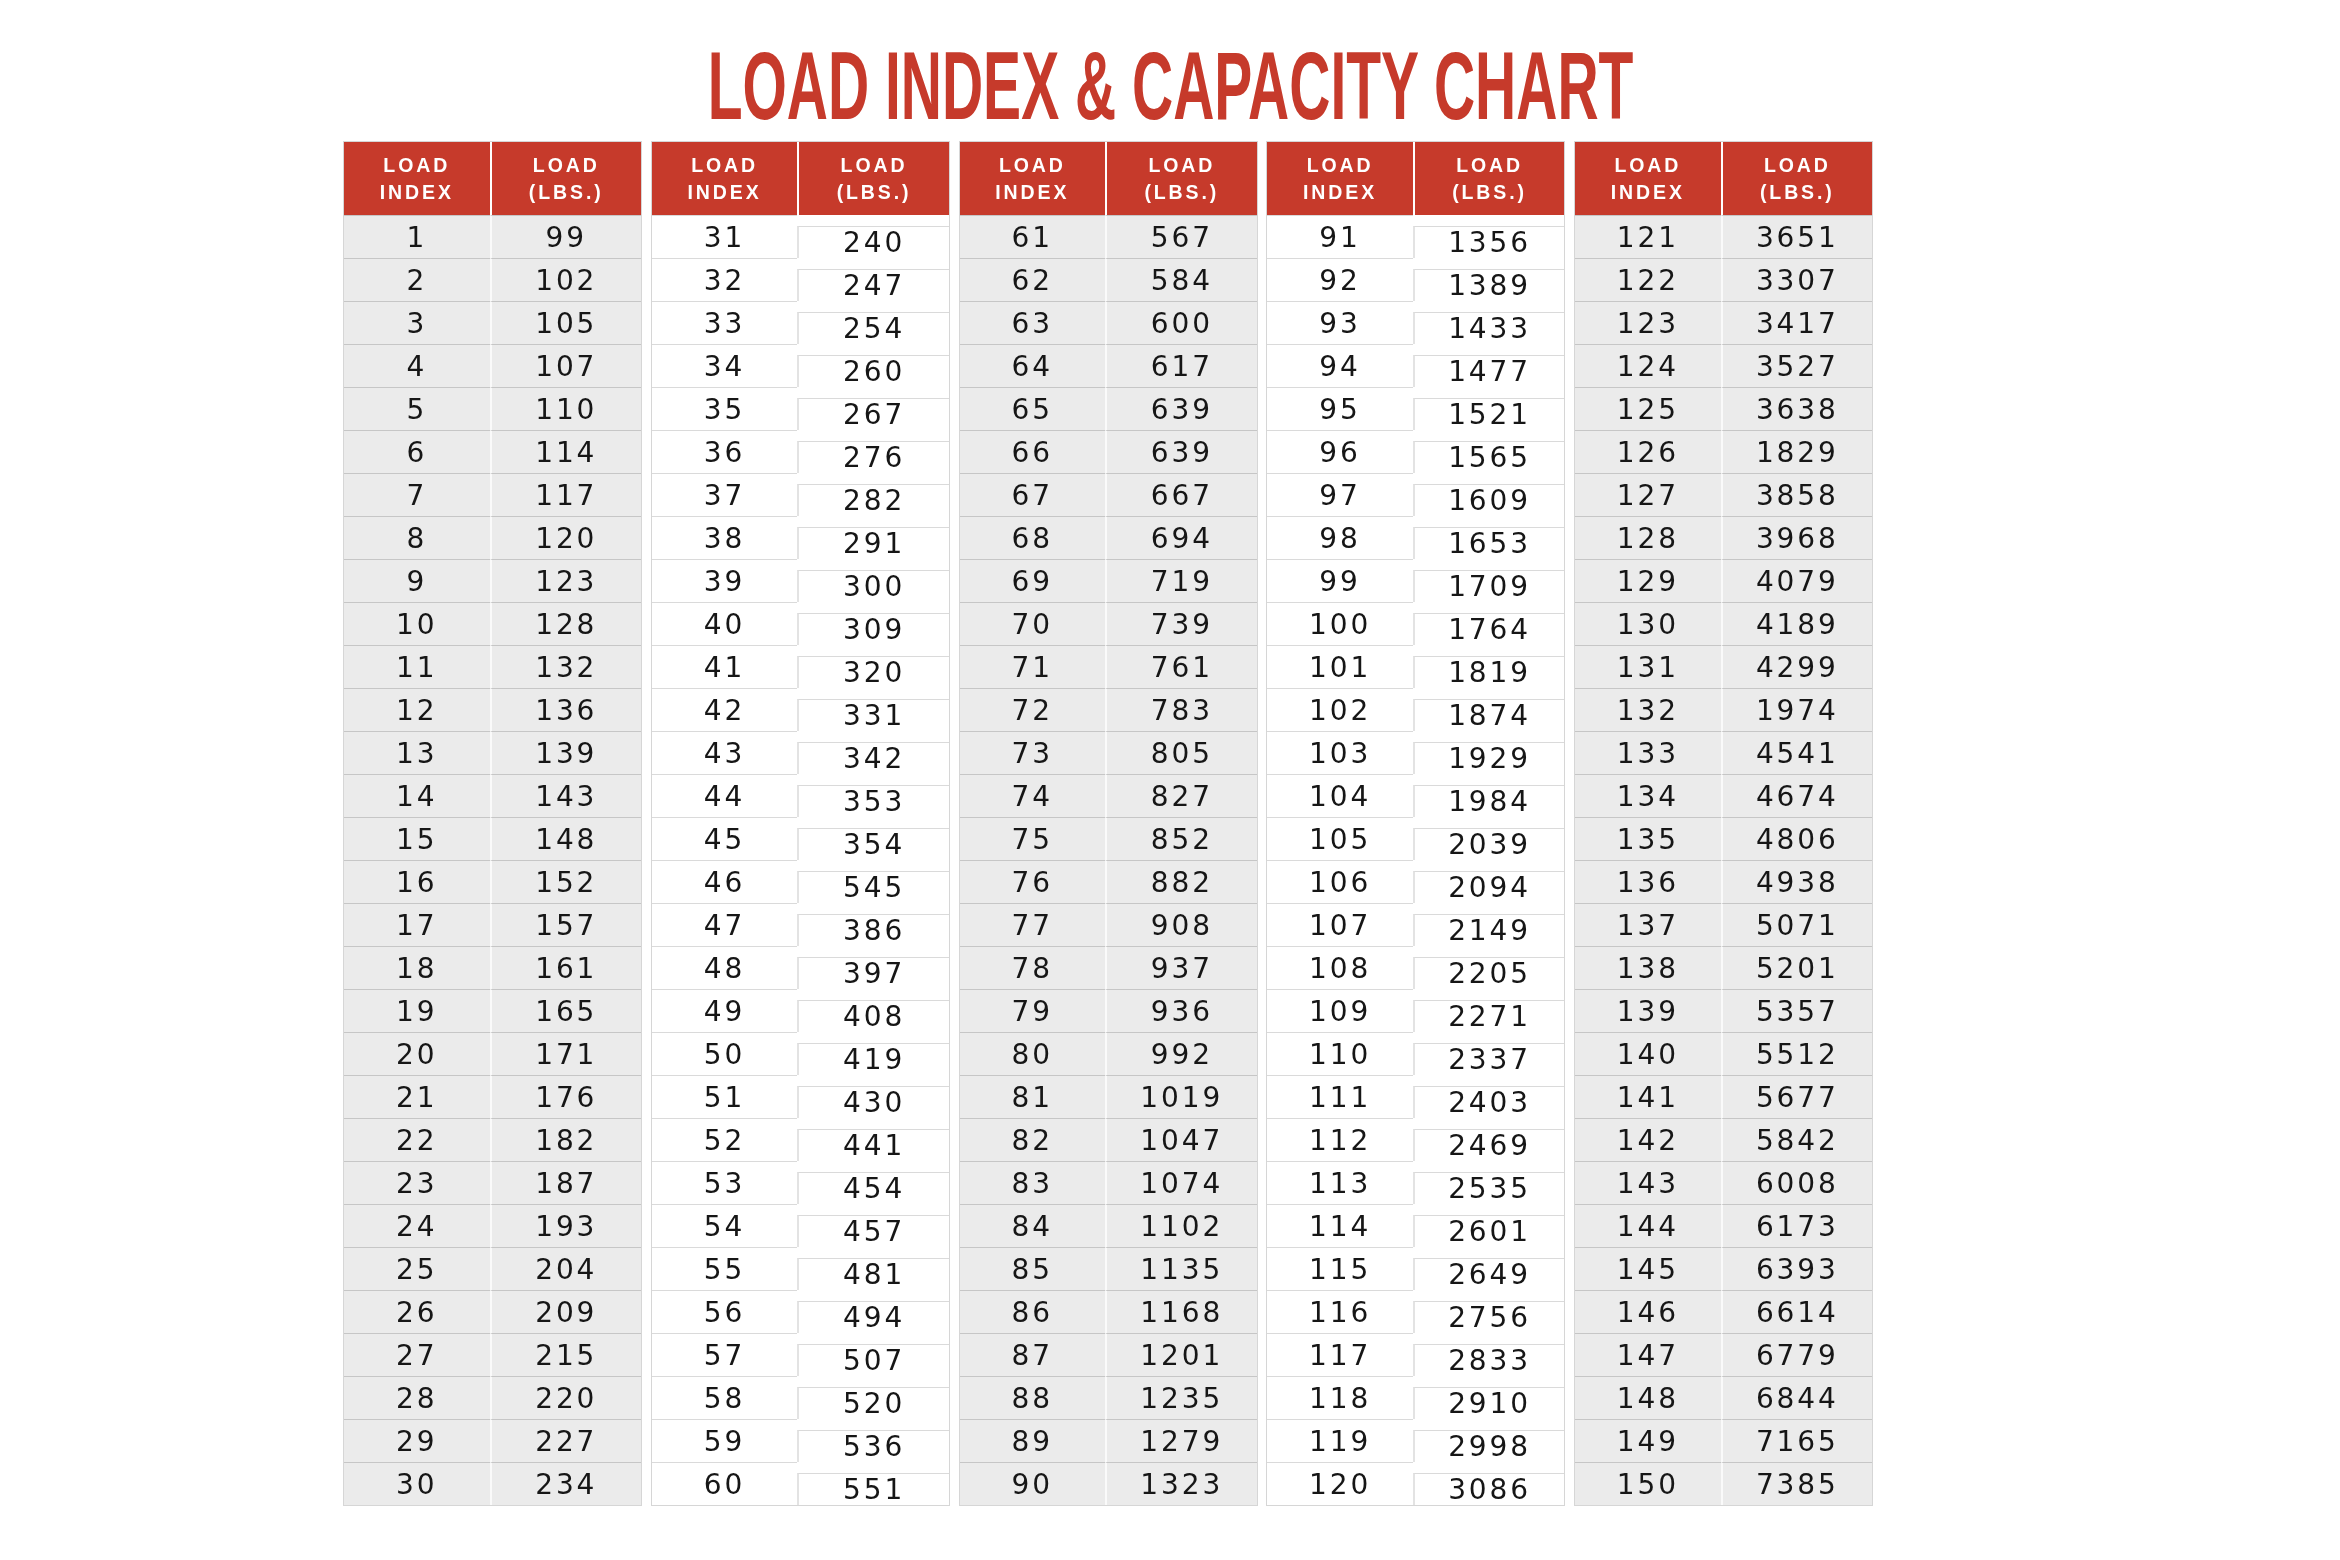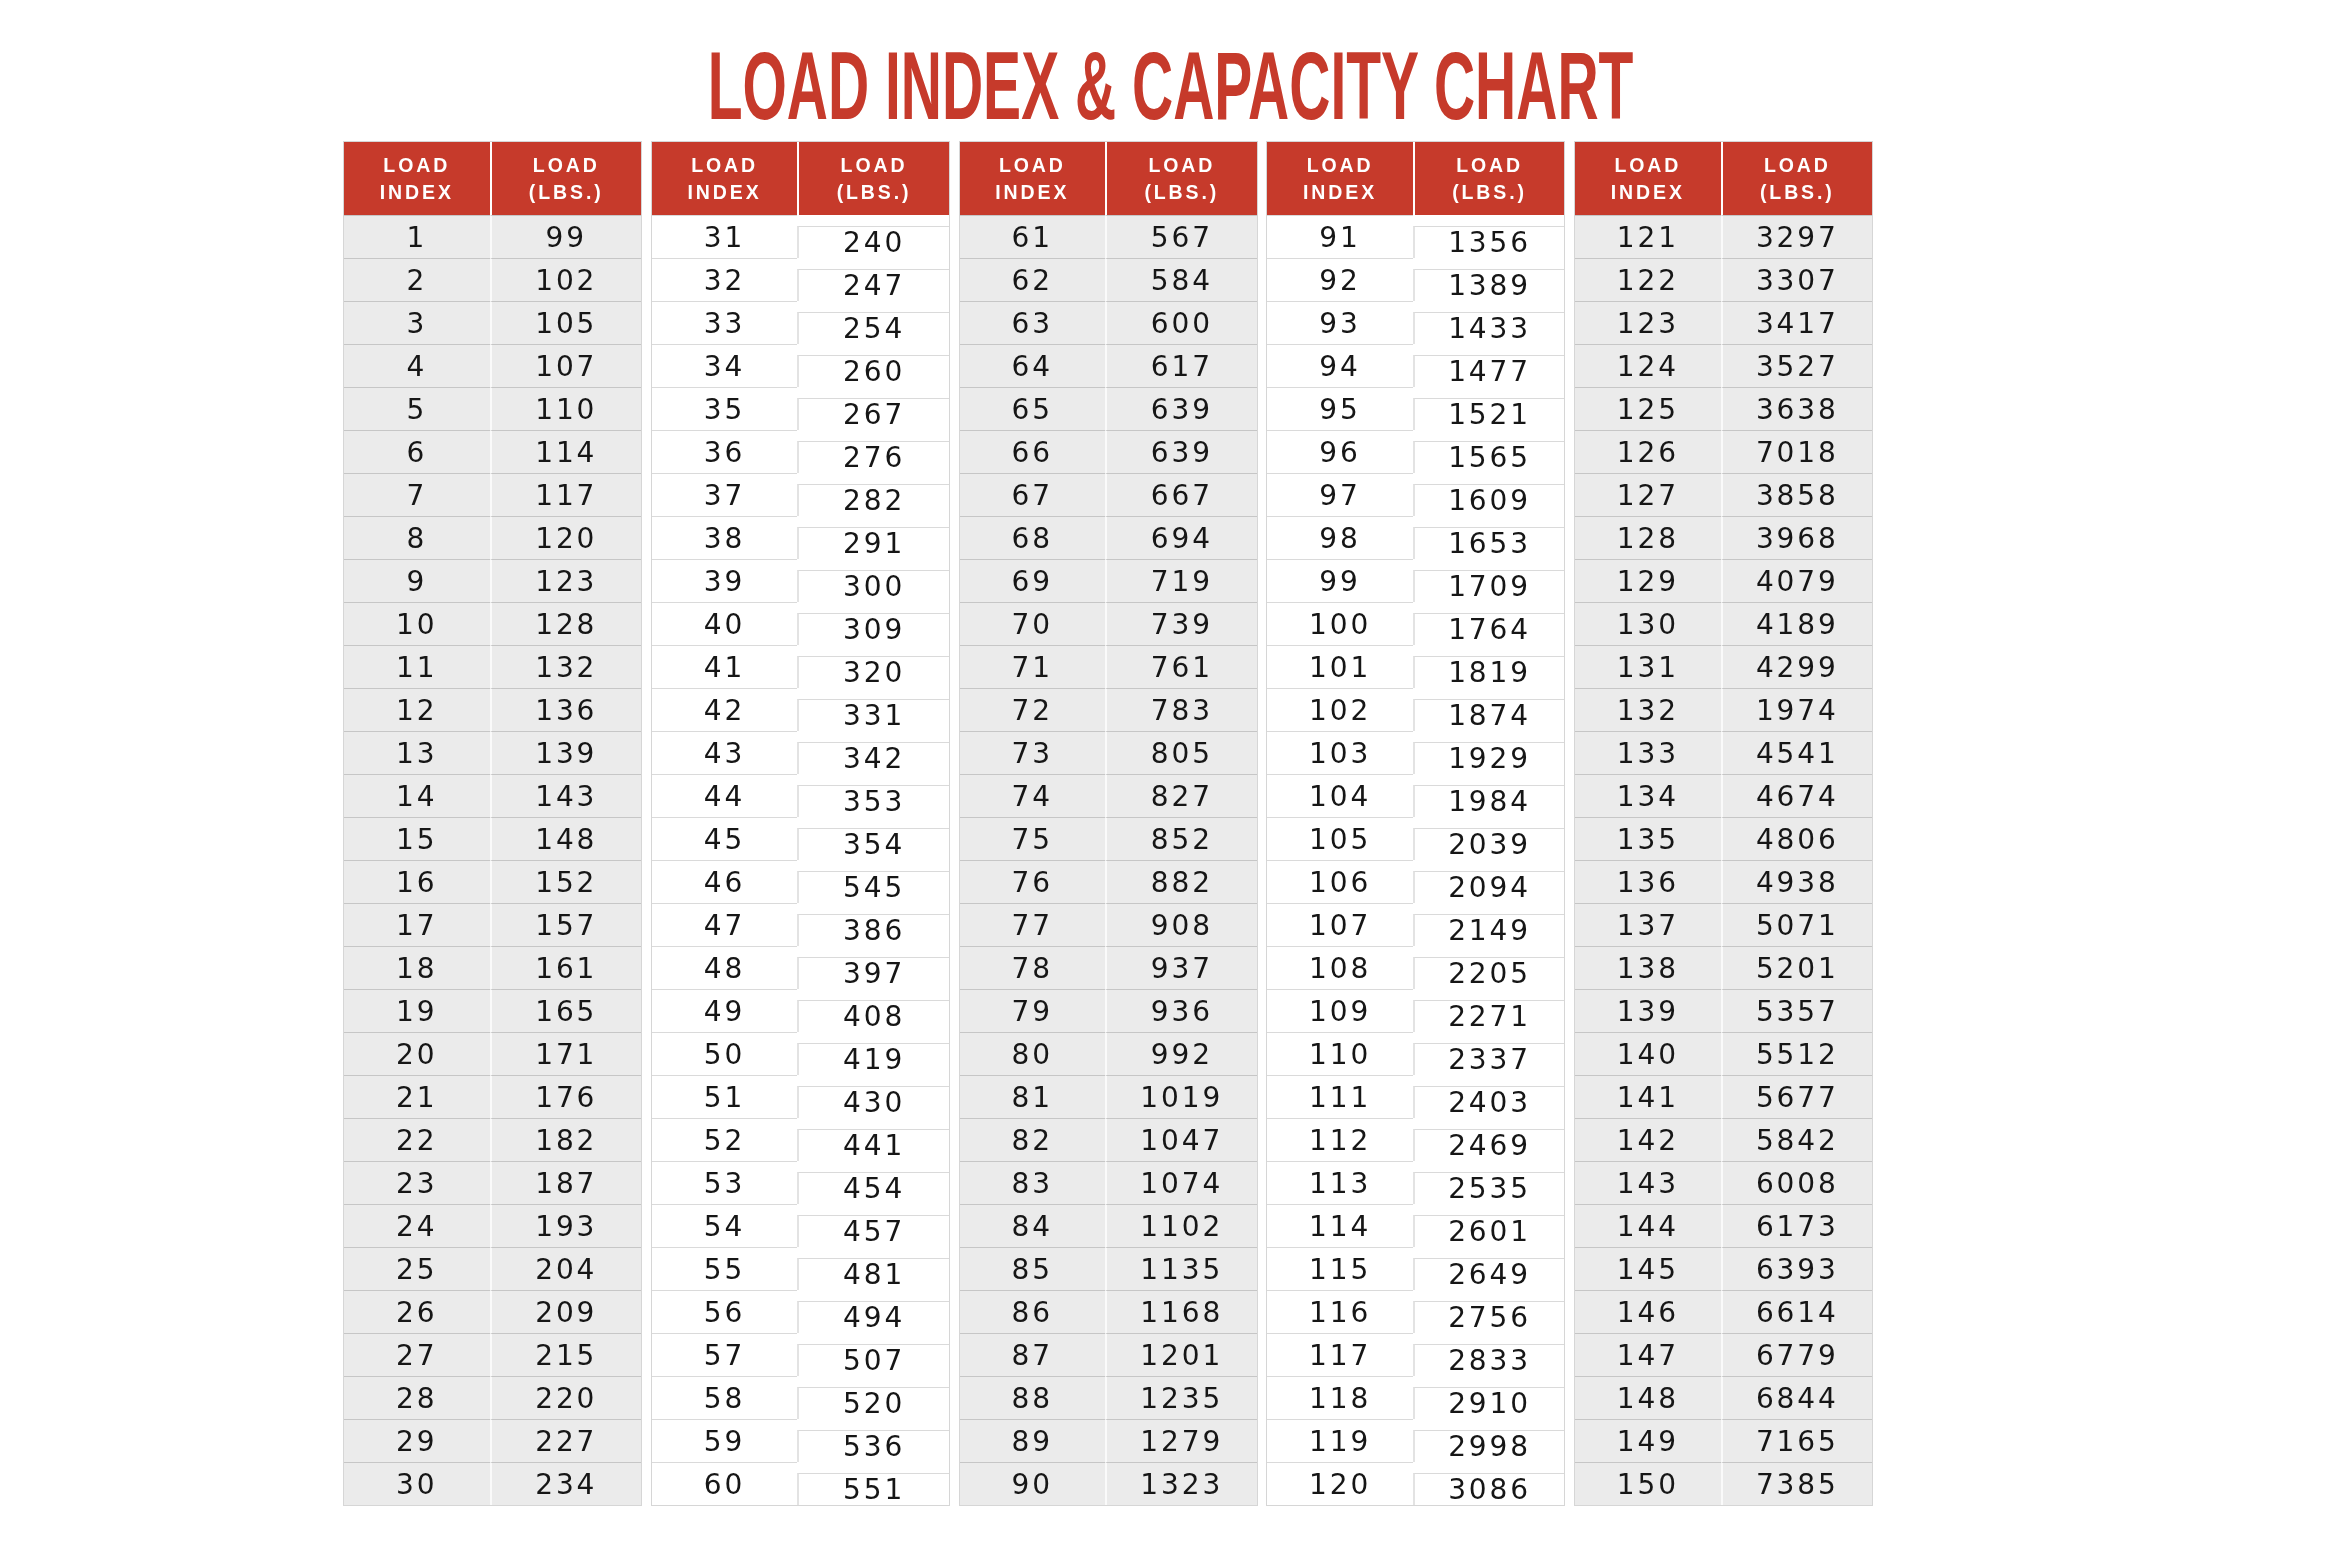"3297" div.cell { text: 3297 -> 3651 }
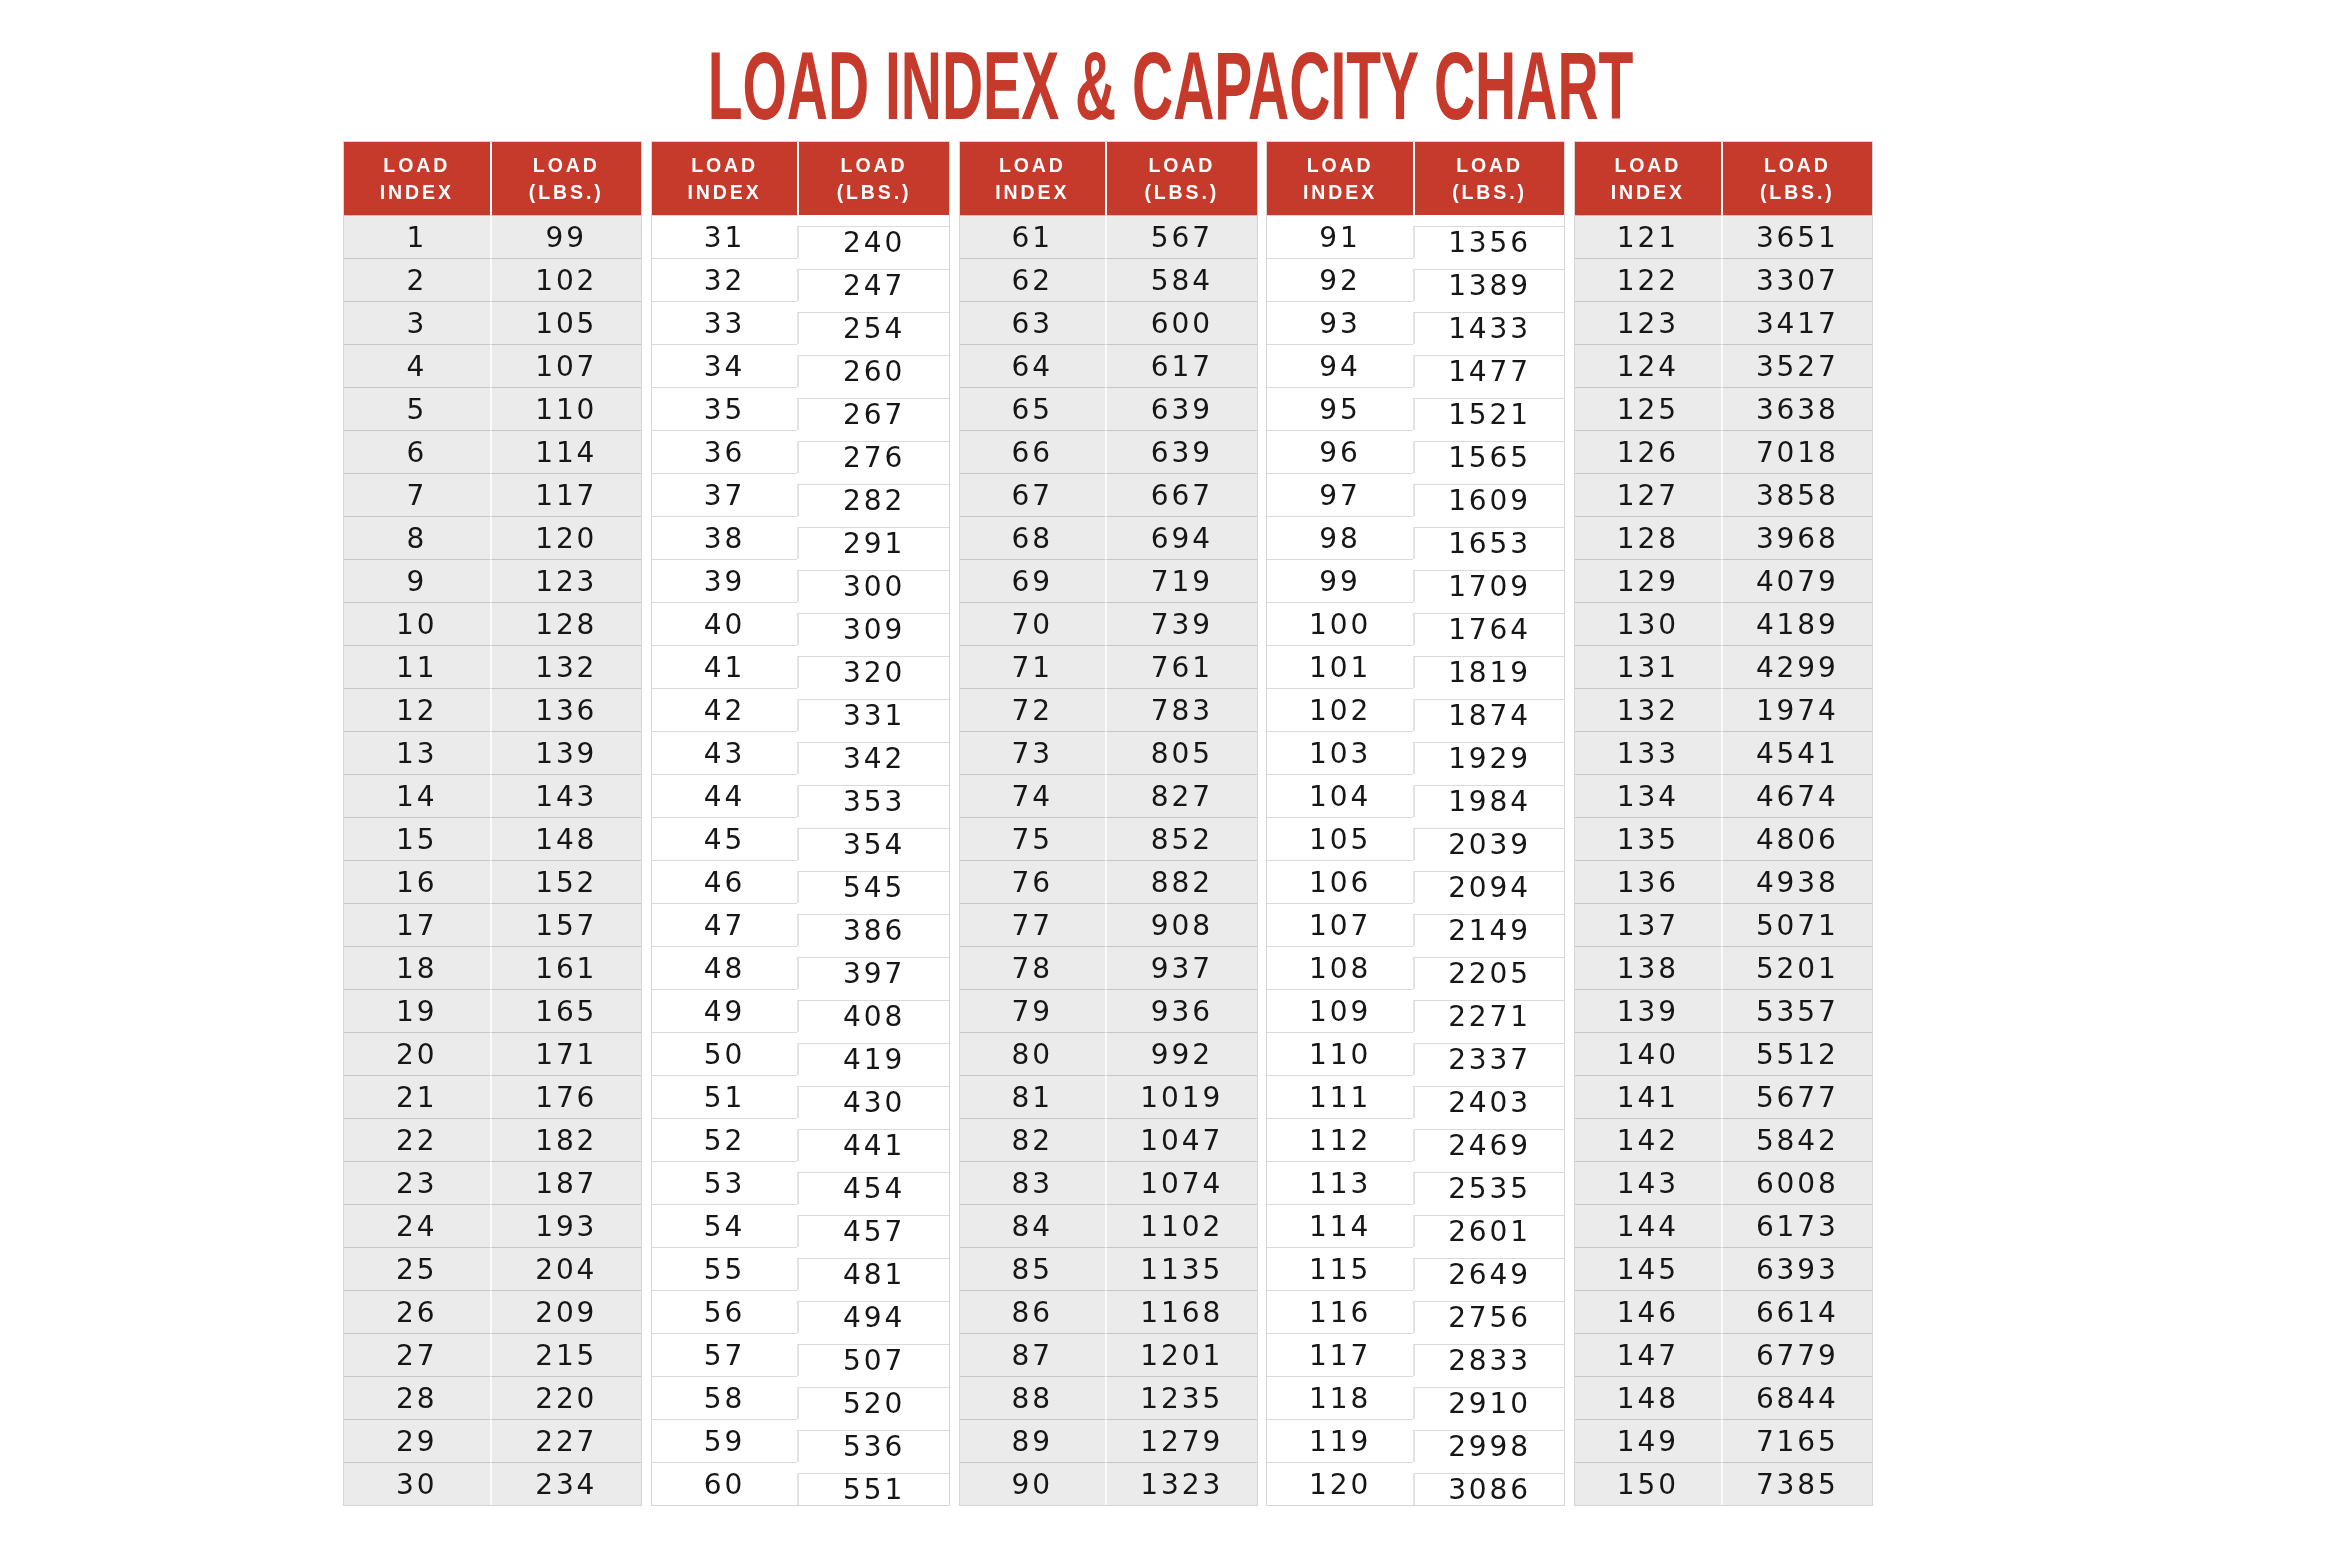"7018" div.cell { text: 7018 -> 1829 }
